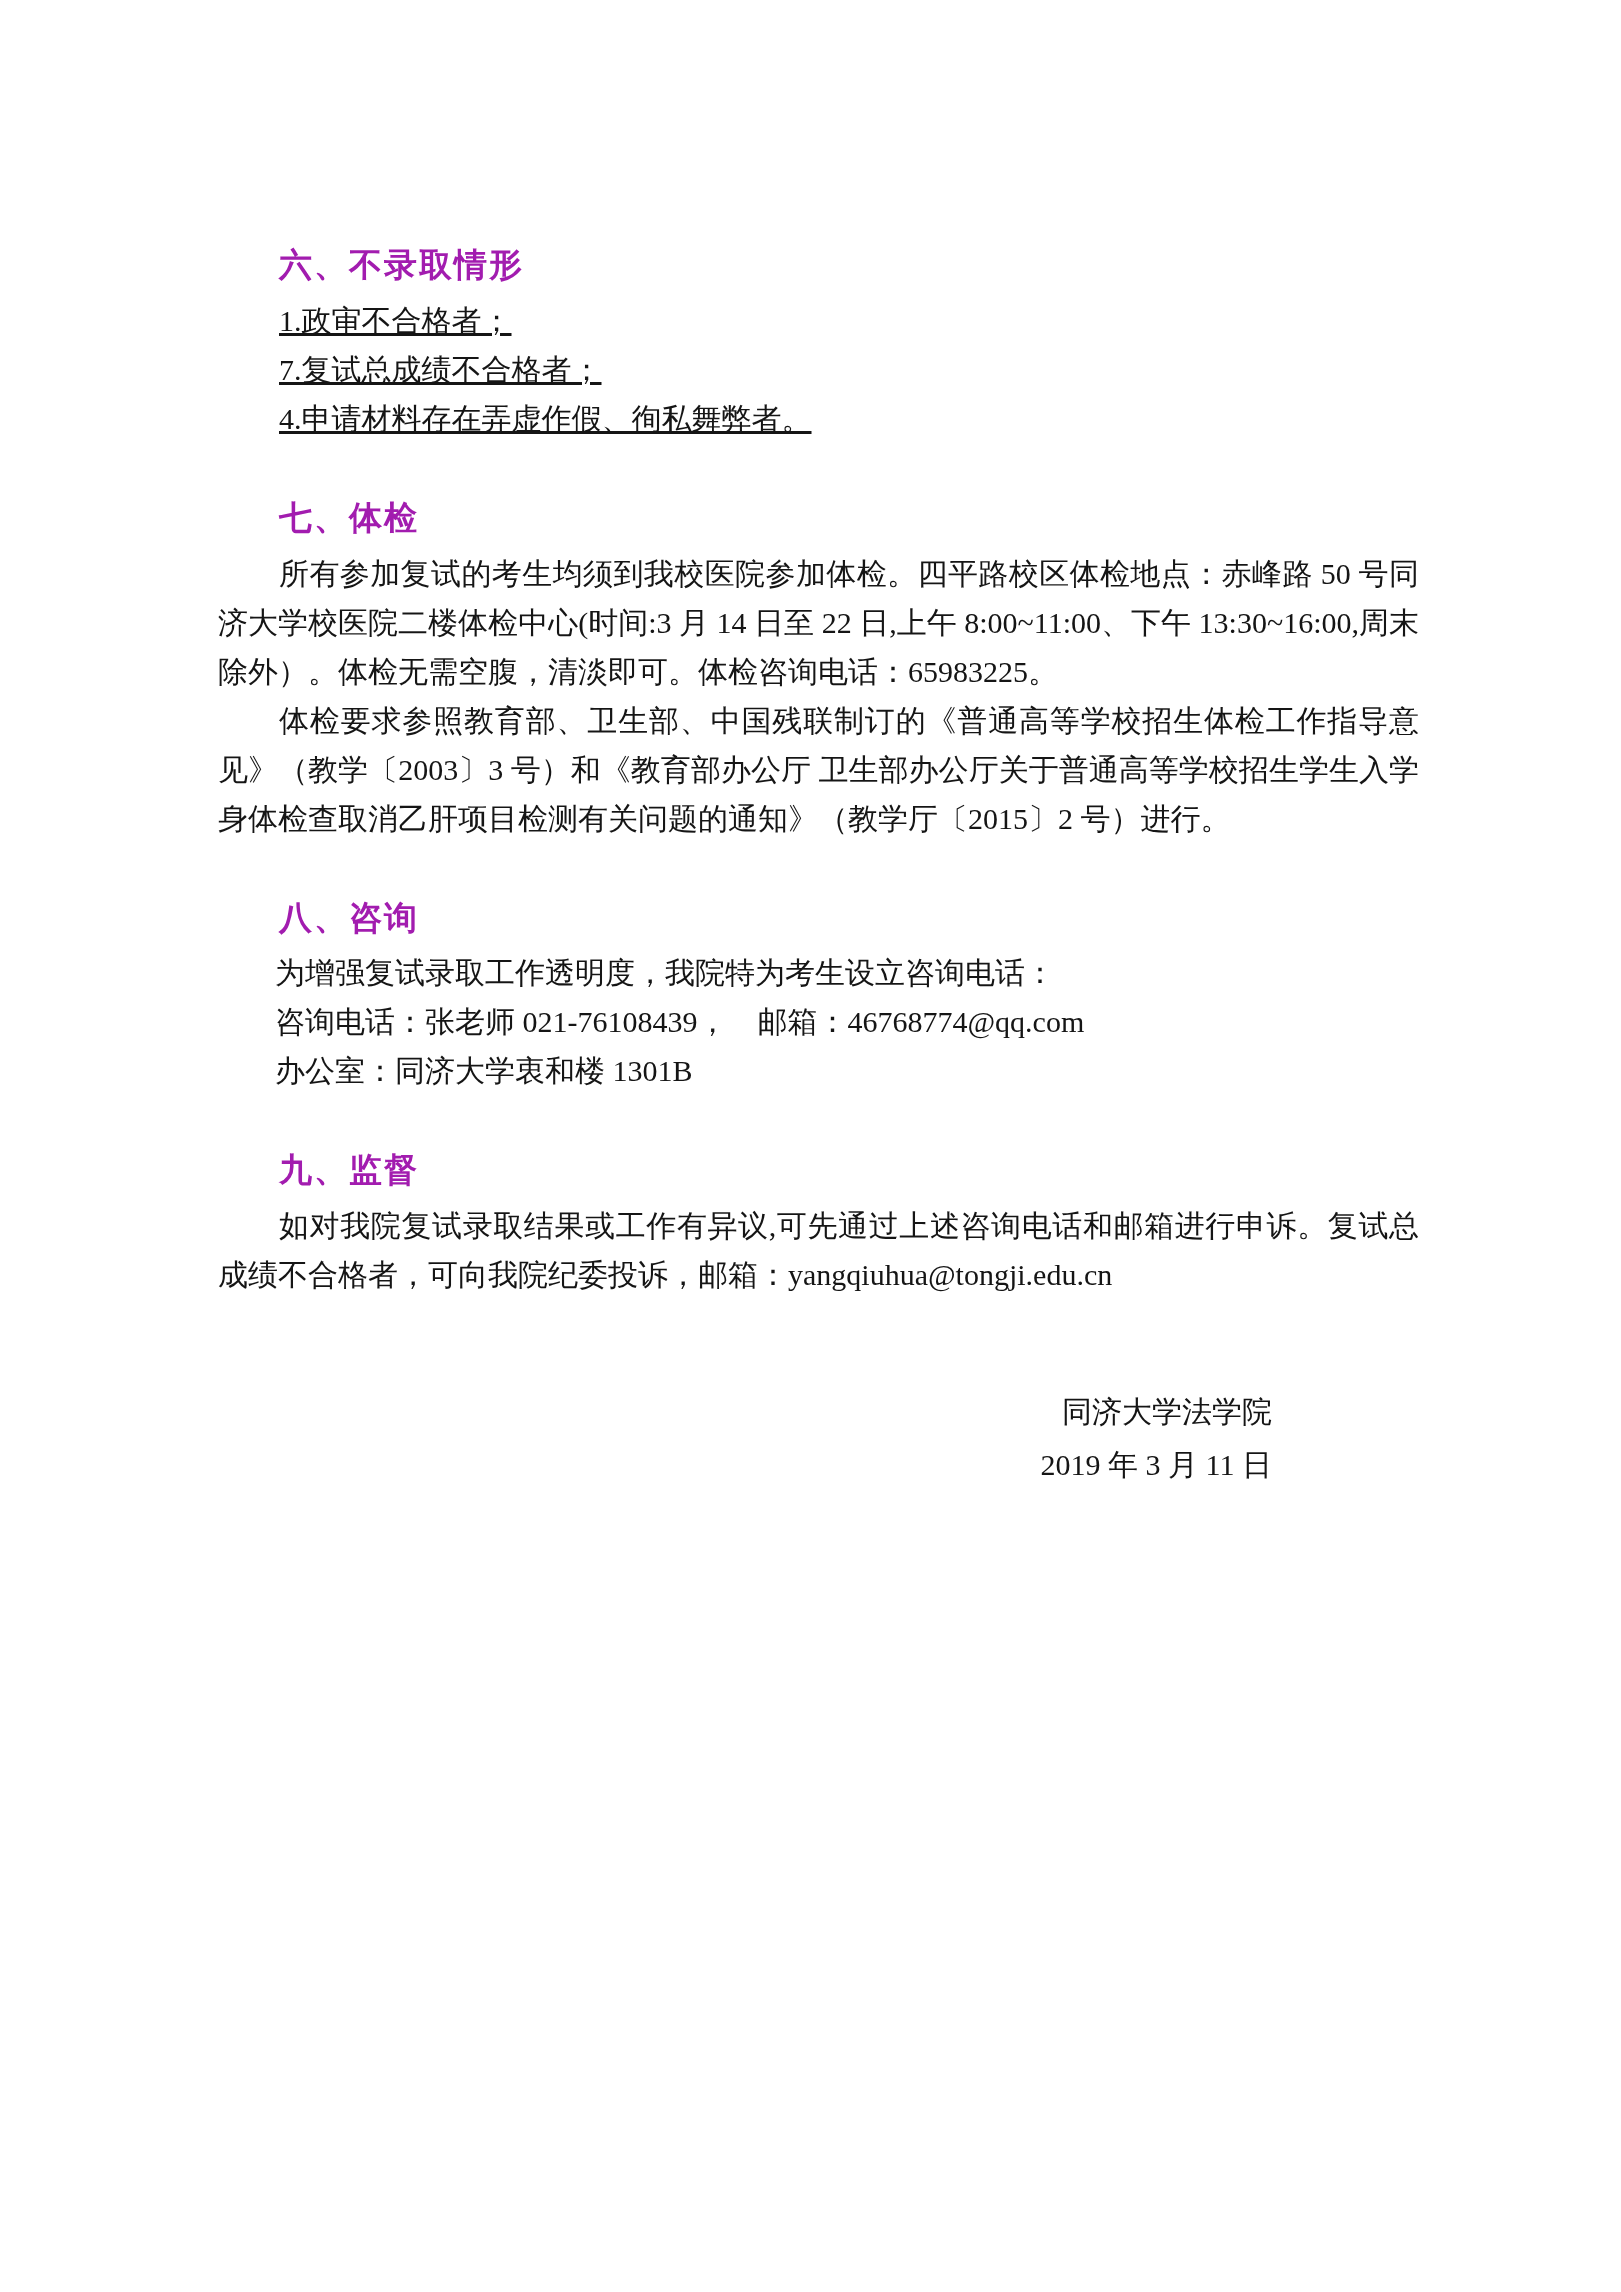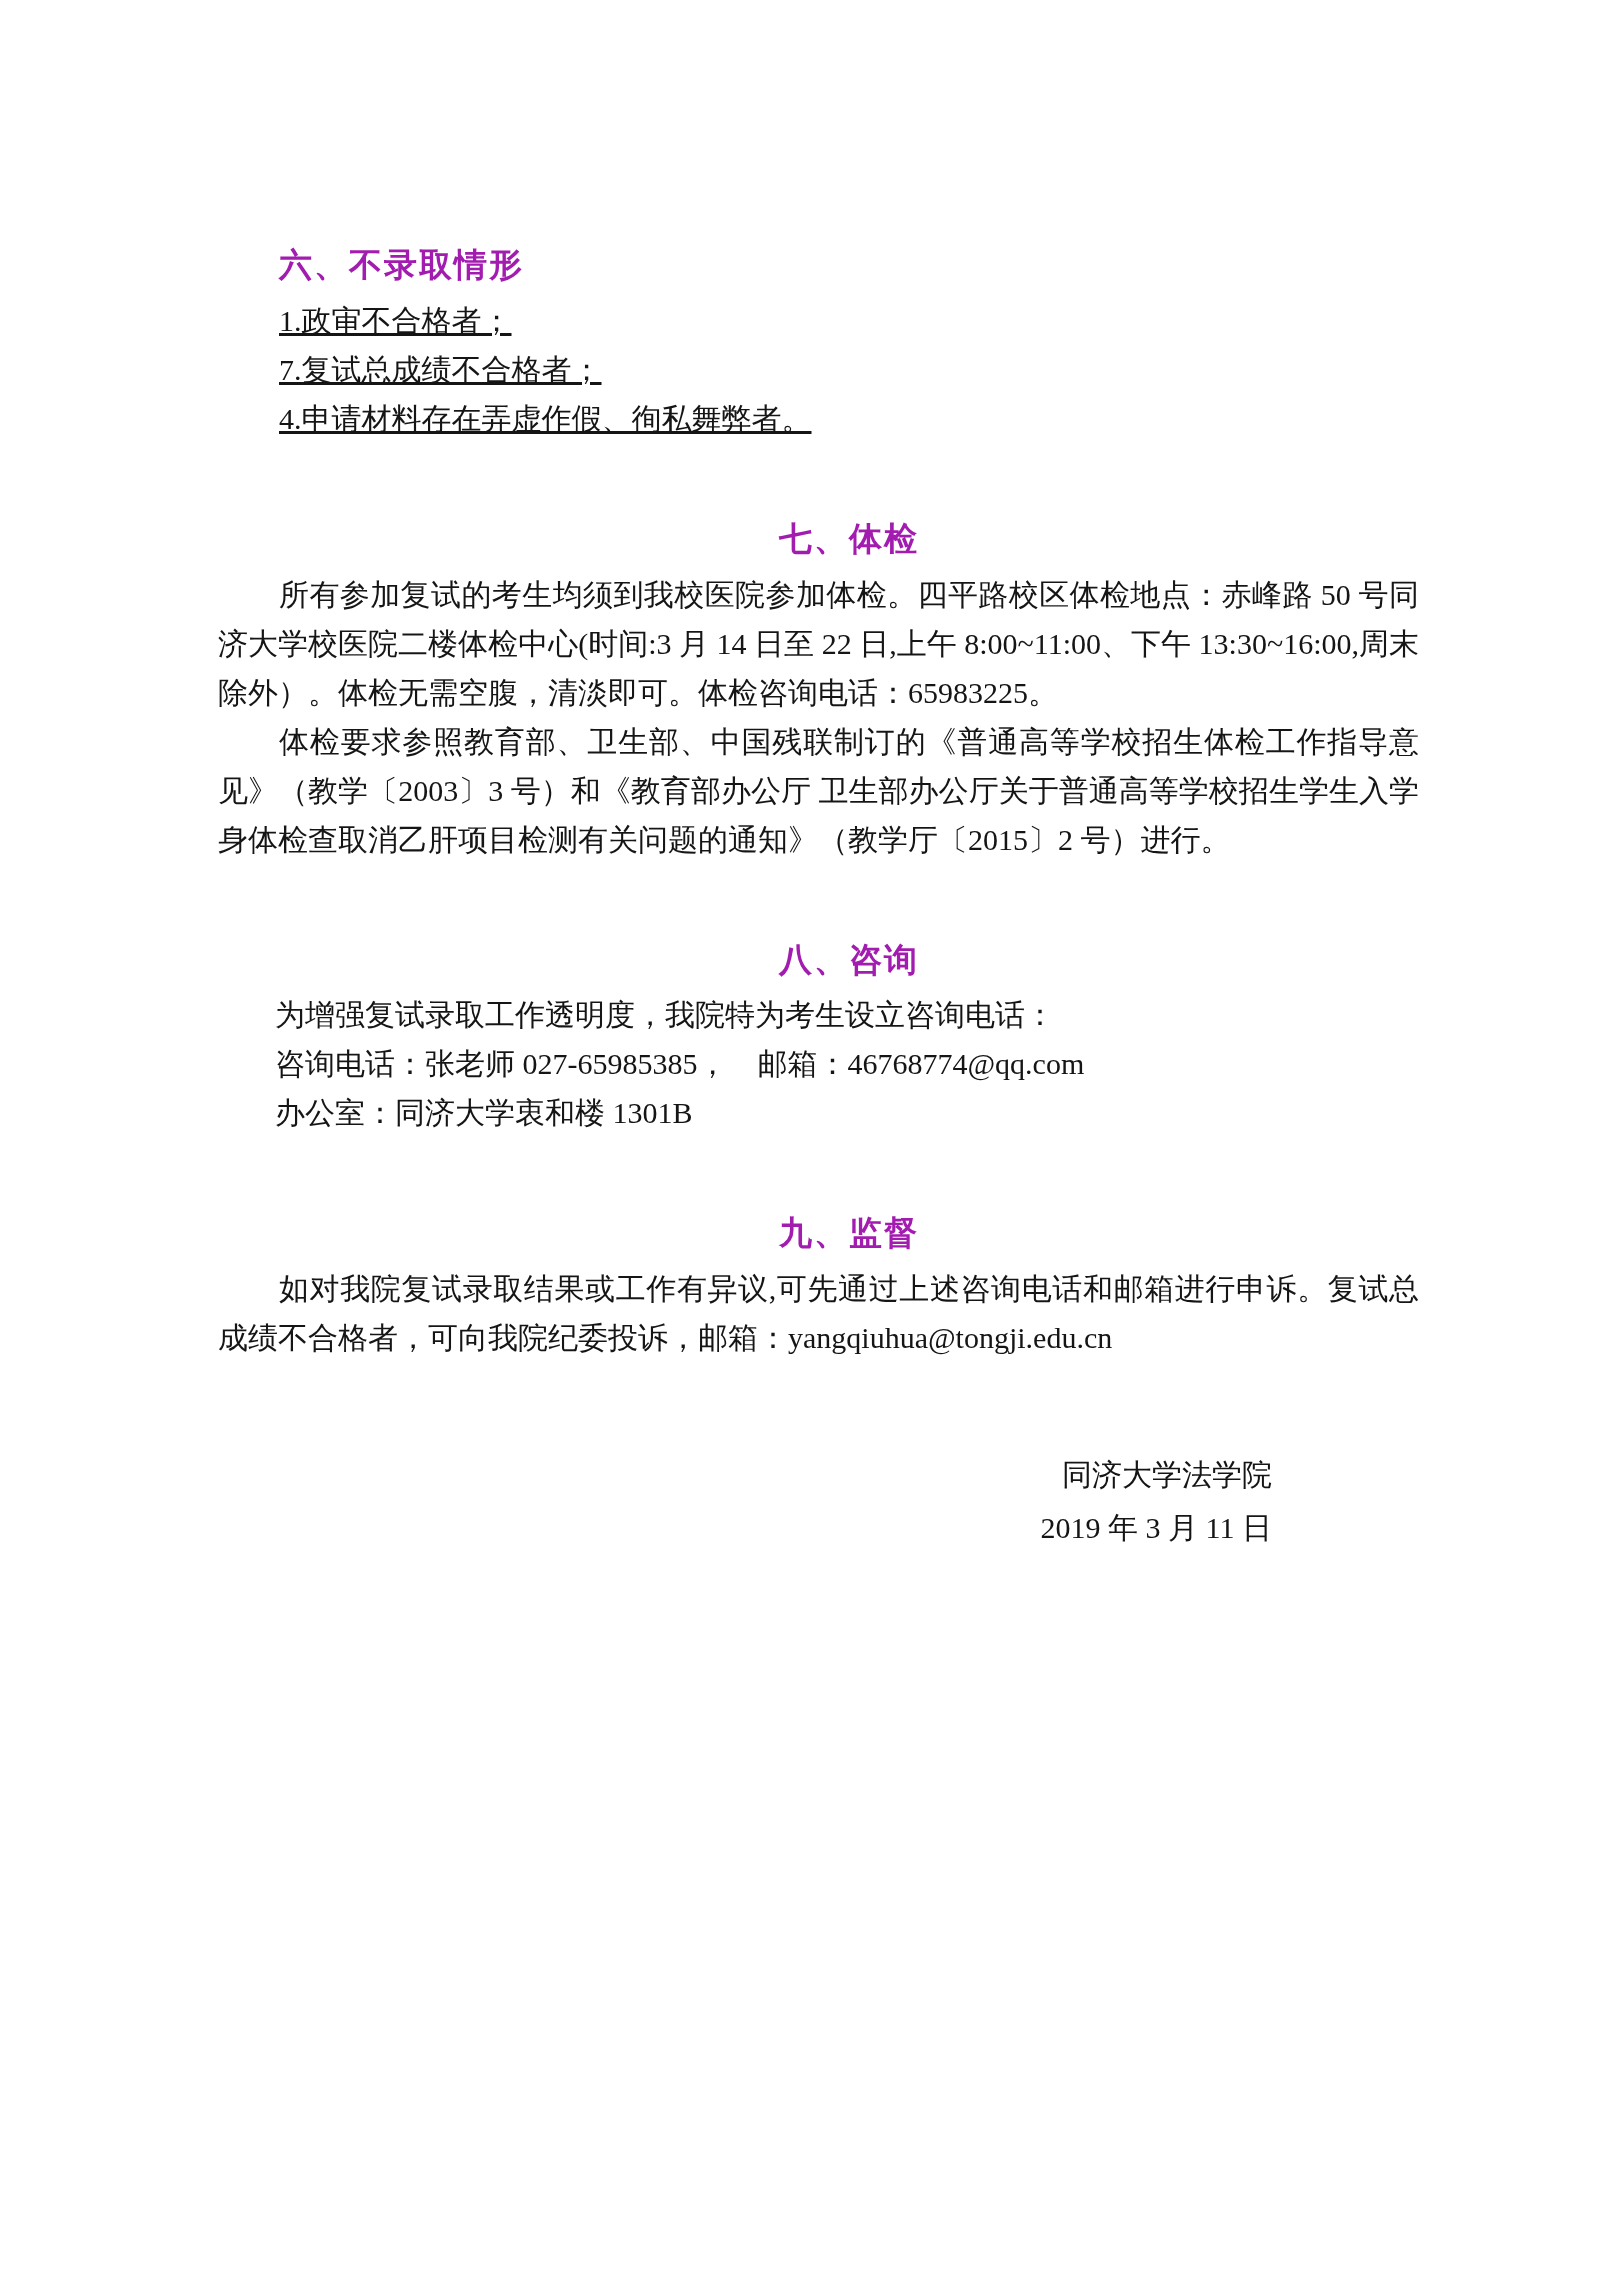"七、体检" .section + .section .sec-heading { margin-top: 76px -> 55px; text-align: center -> none }
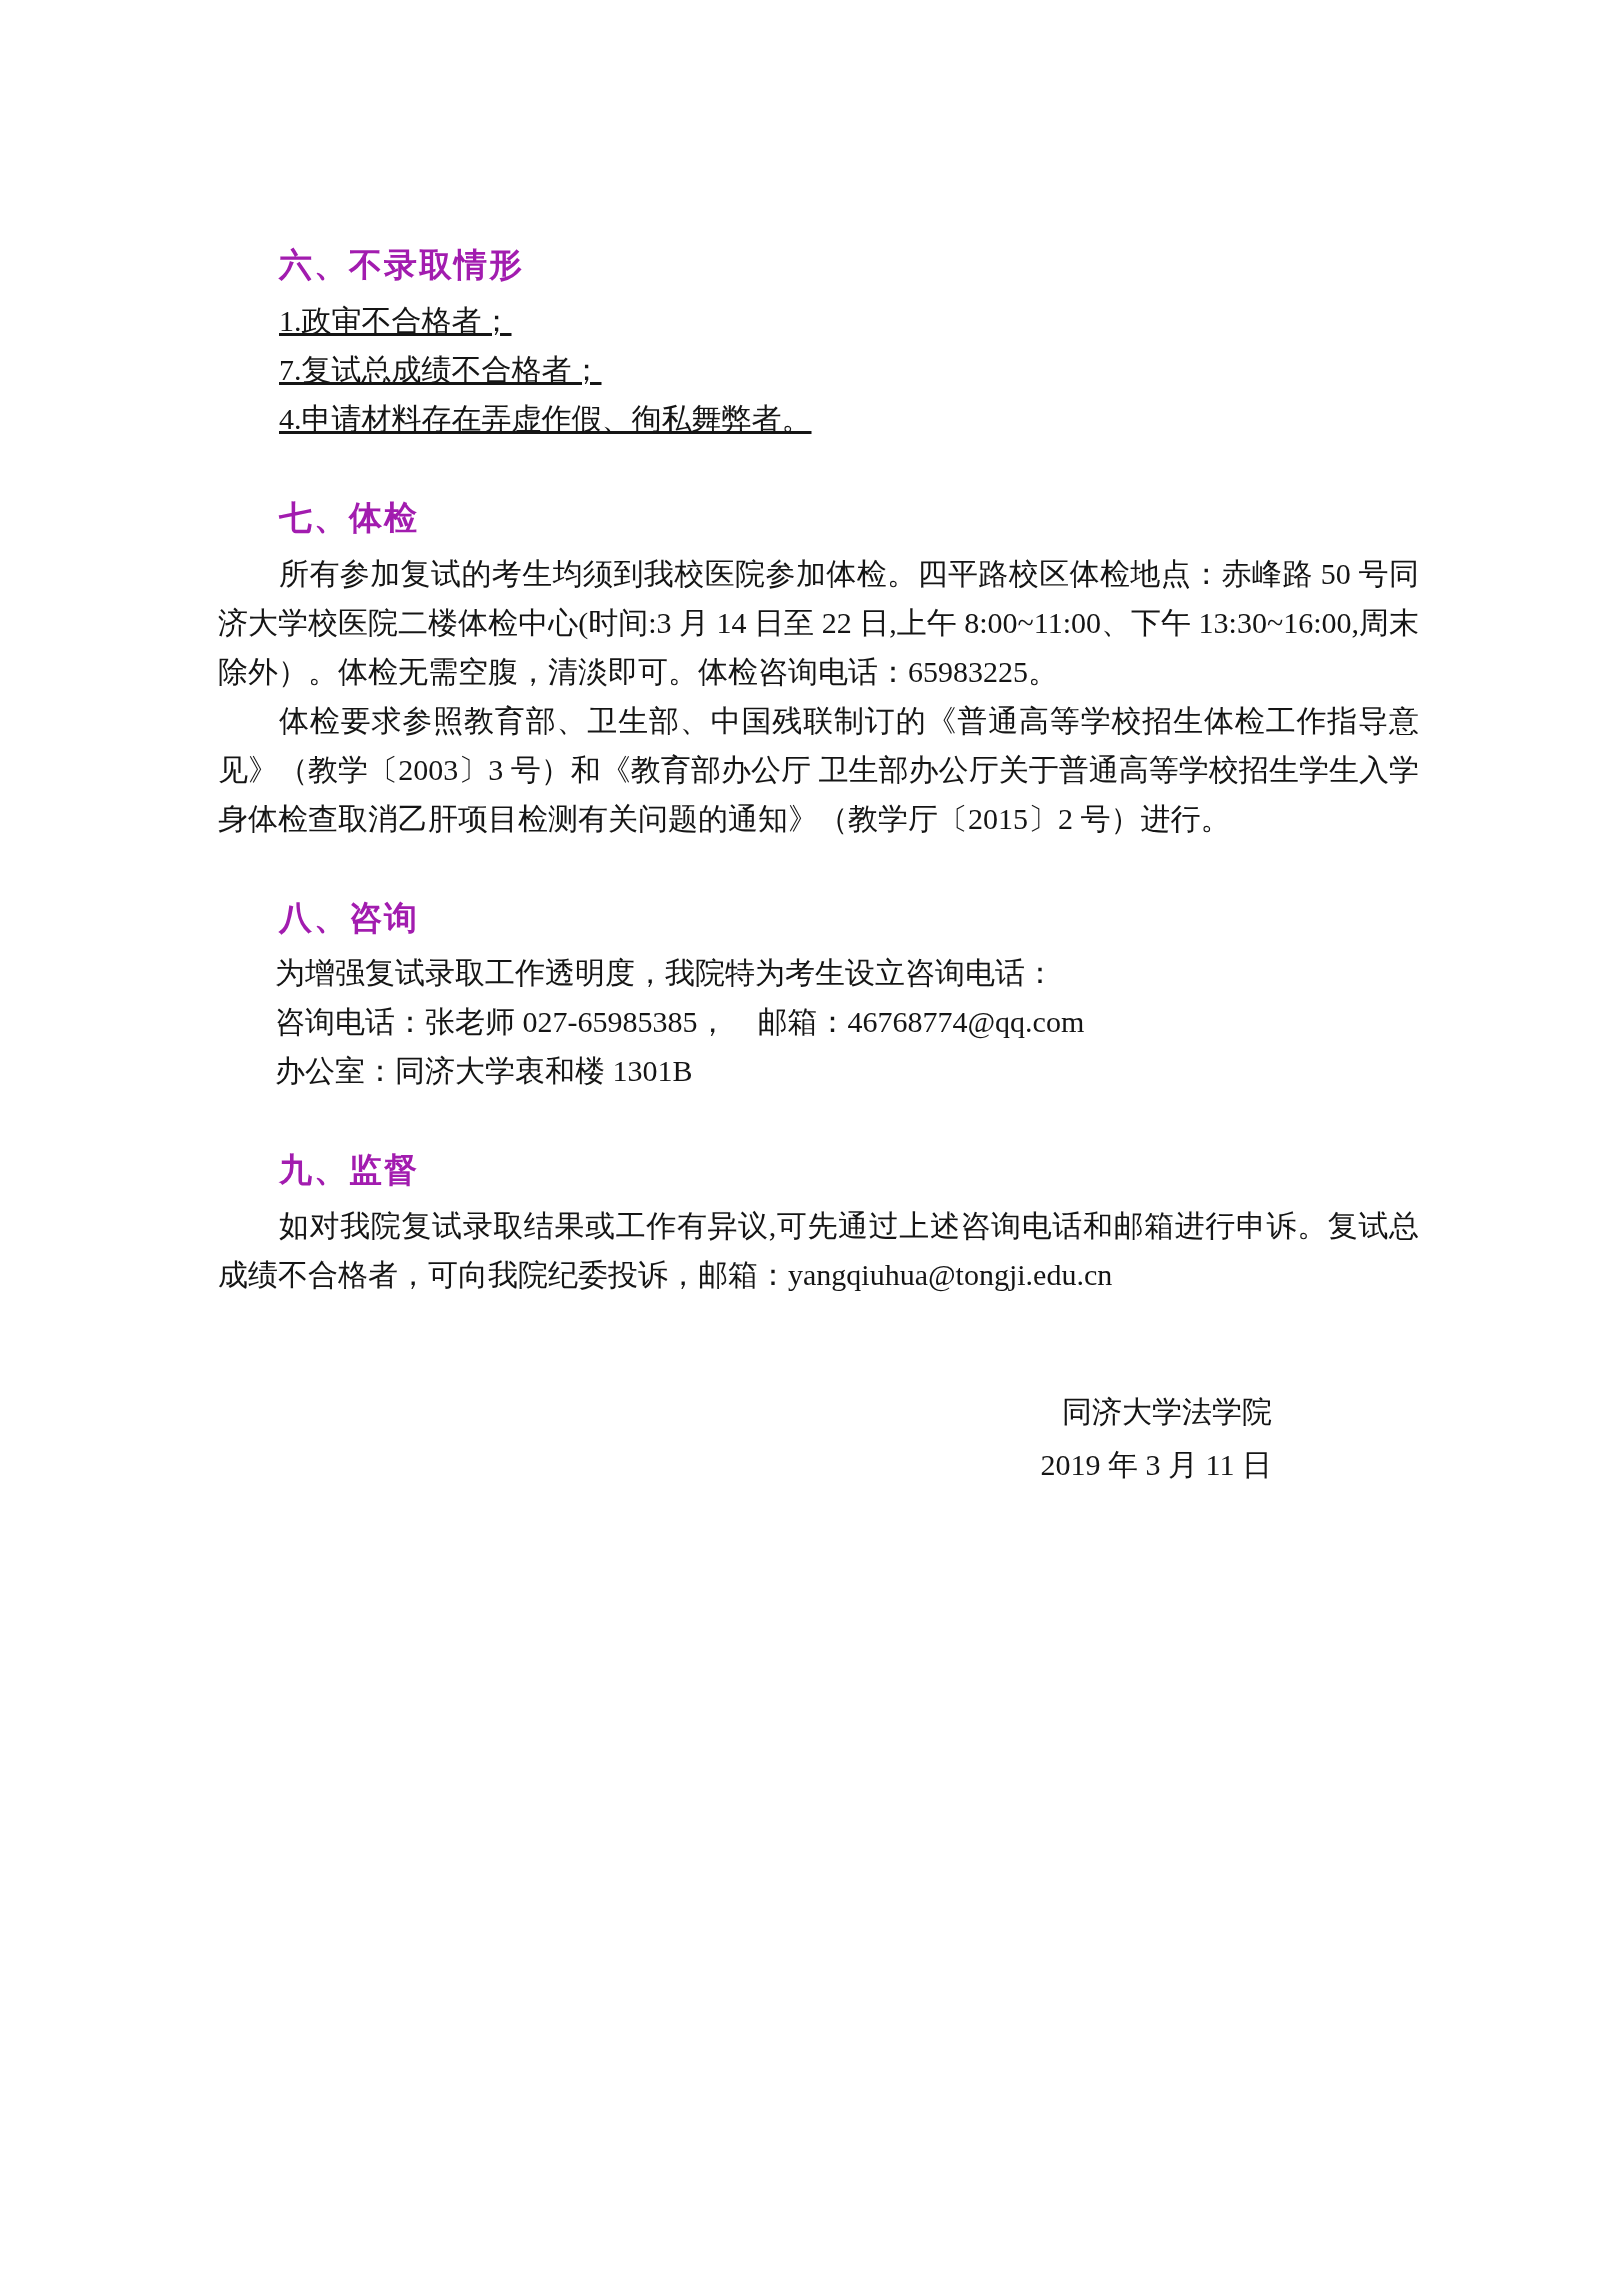"咨询电话：张老师 027-65985385，" p.plain-line { text: 027-65985385 -> 021-76108439 }
